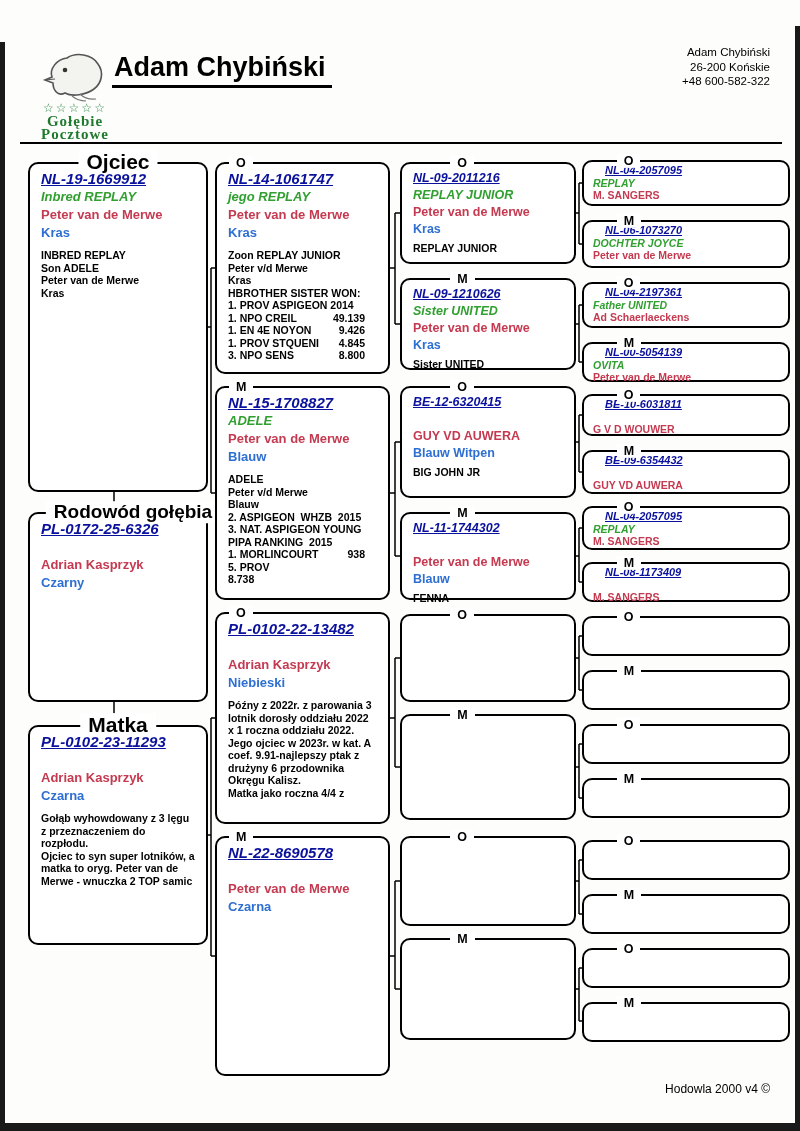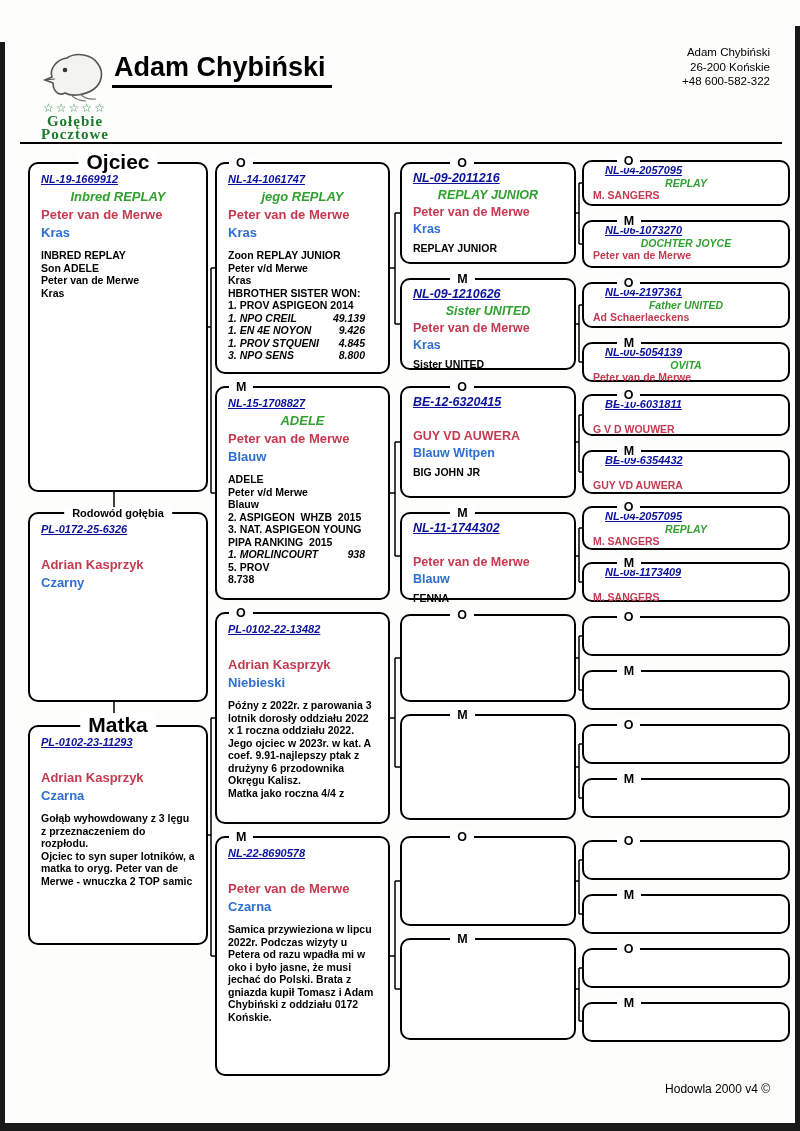"NL-19-1669912" .ring { font-size: 11px -> 15px }
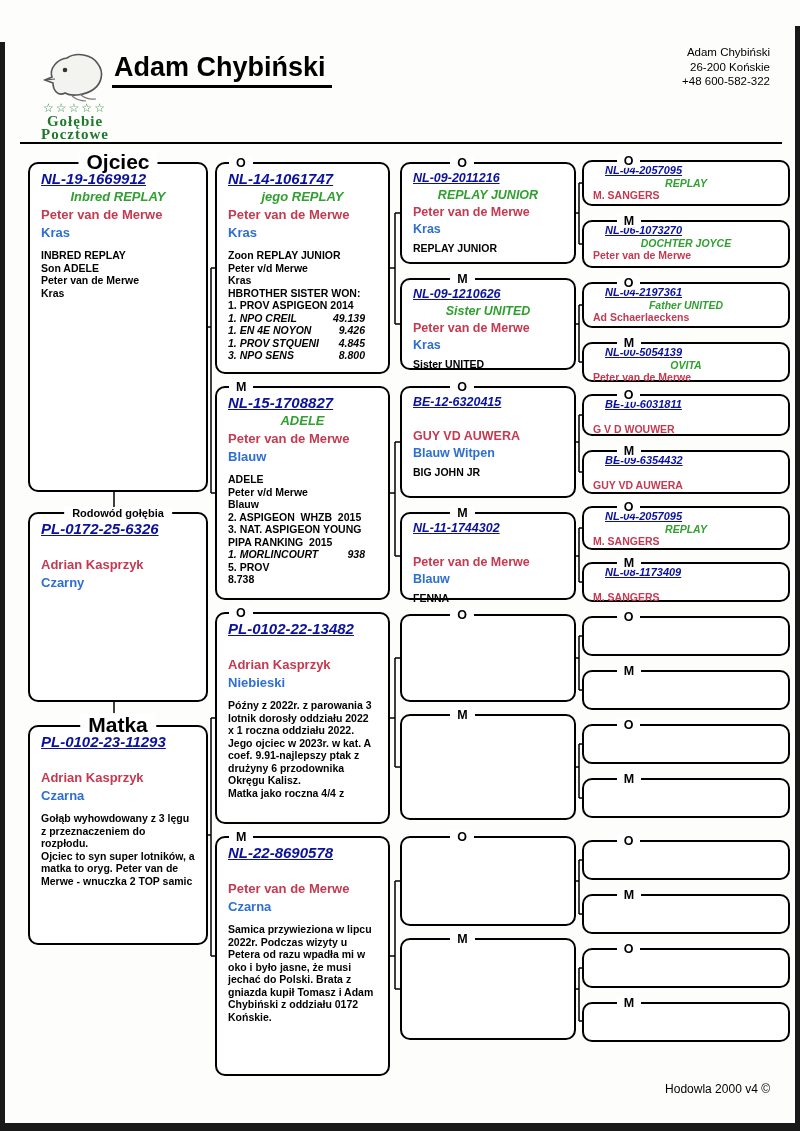"REPLAY" .gname { text-align: center -> none }
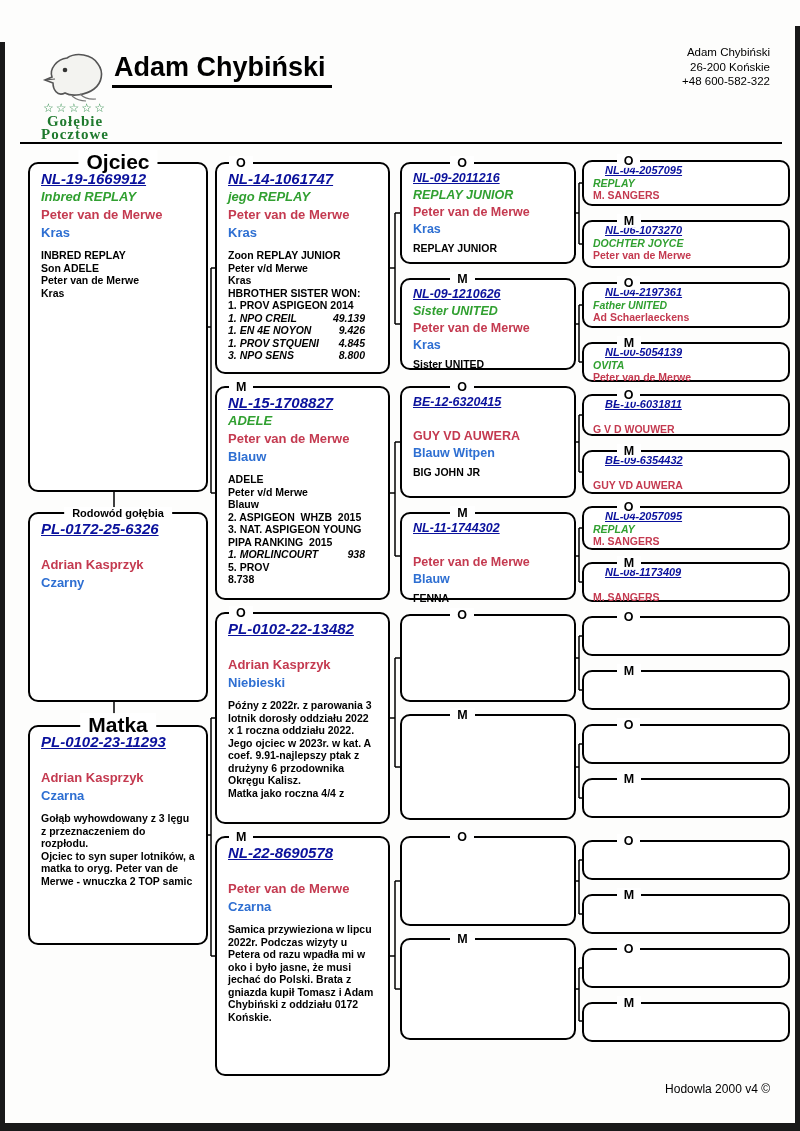"1. NPO CREIL" .res-row { font-style: italic -> none }
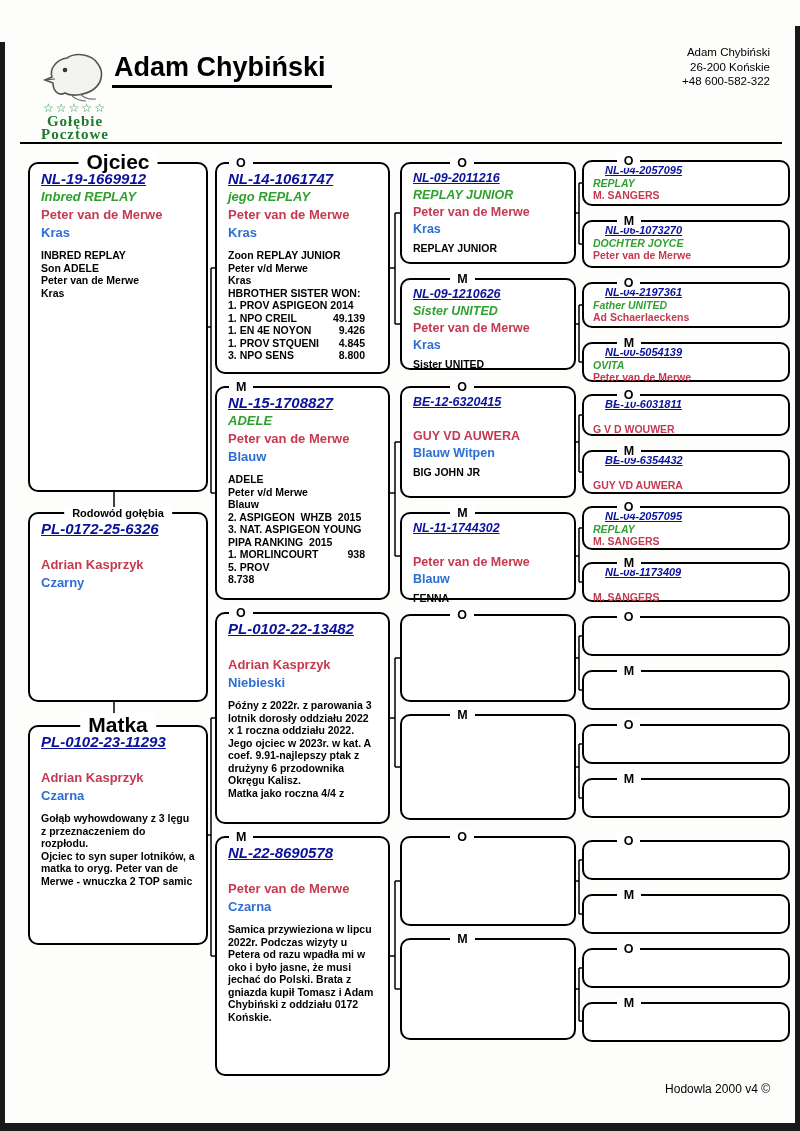"Rodowód gołębia" .sec.mid { font-size: 11px -> 19px; margin-left: none -> 15px }
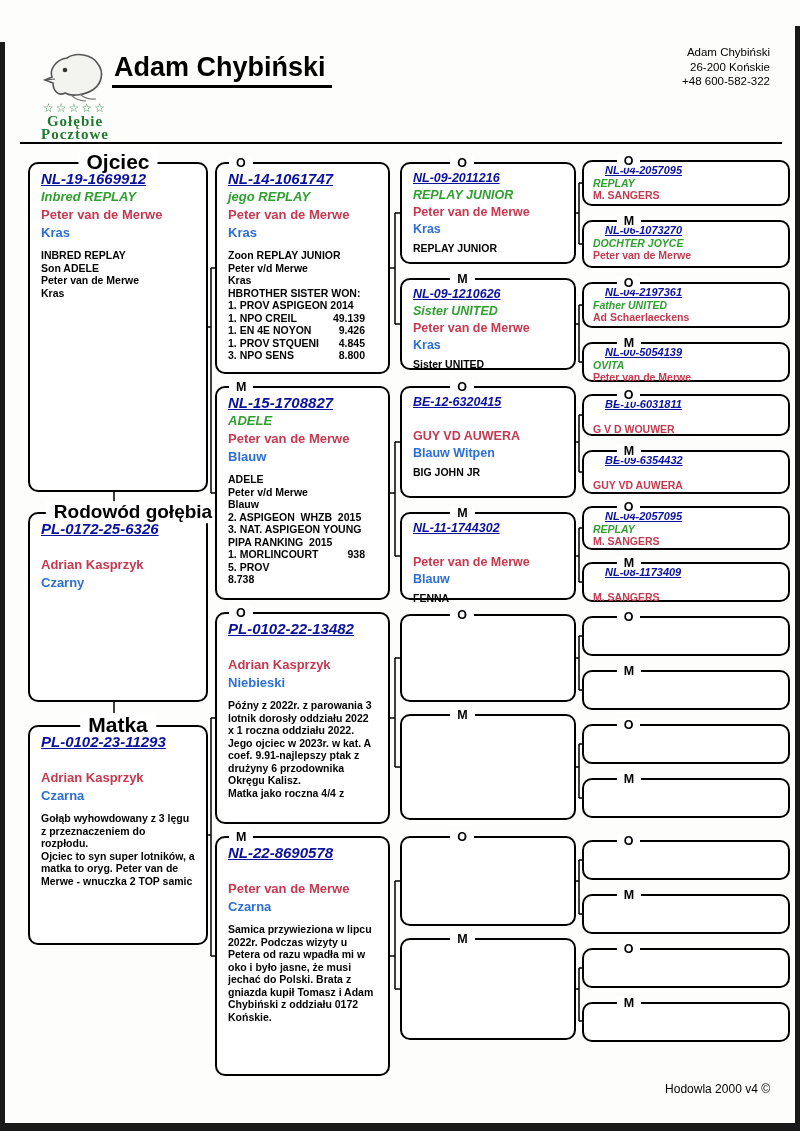"Samica przywieziona w lipcu 2022r." div.notes { html: <div>Samica przywieziona w lipcu 2022r. Podczas wizyty u Petera od razu wpadła mi w oko i było jasne, że musi jechać do Polski. Brata z gniazda kupił Tomasz i Adam Chybiński z oddziału 0172 Końskie.</div> -> none }
